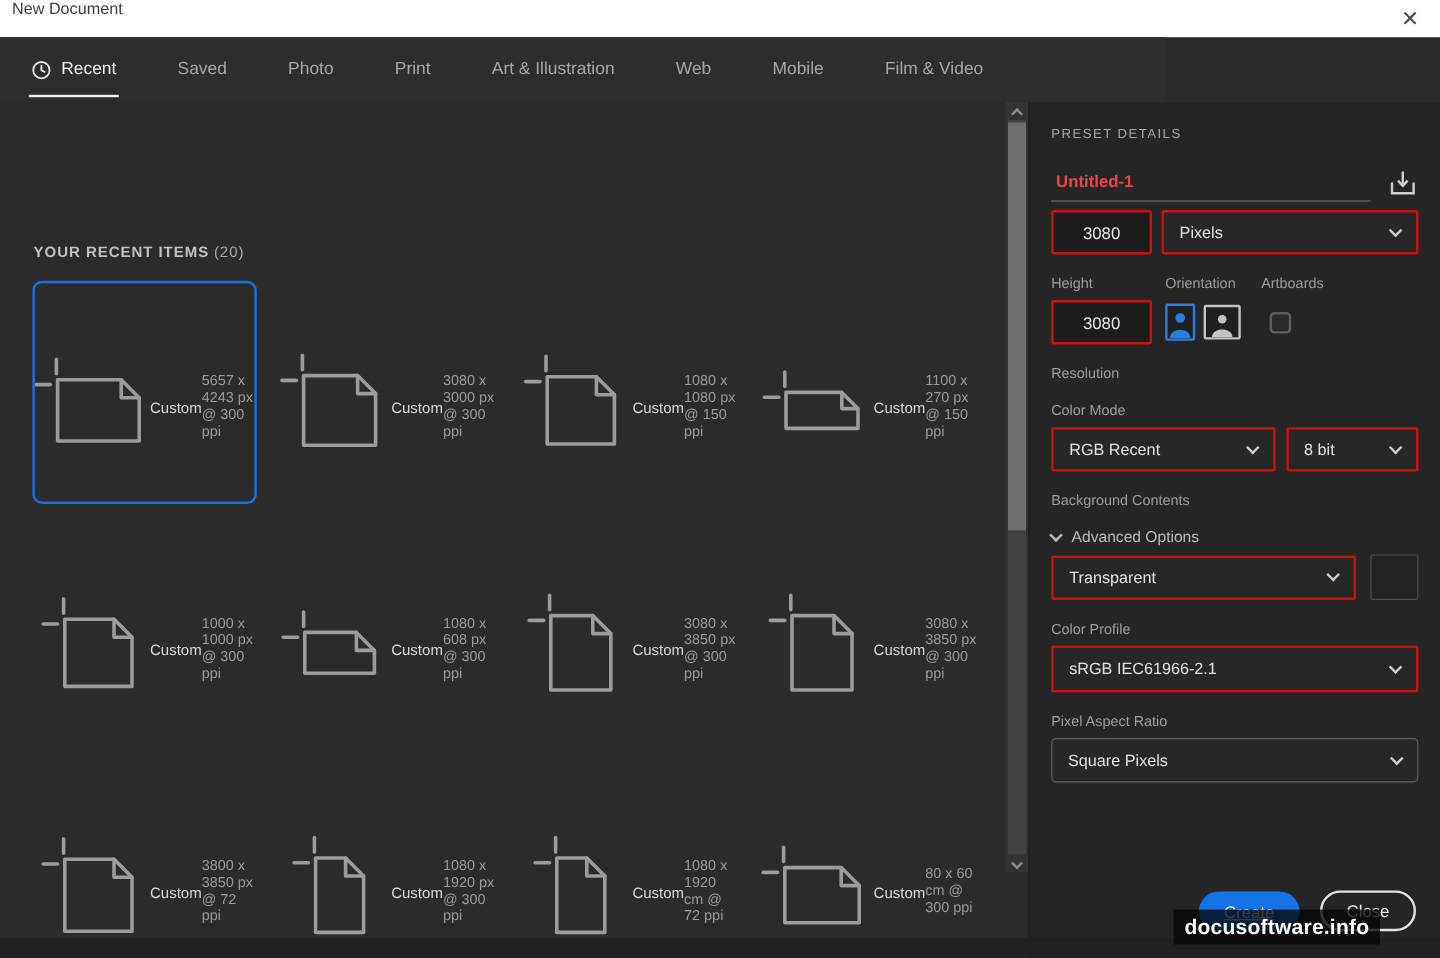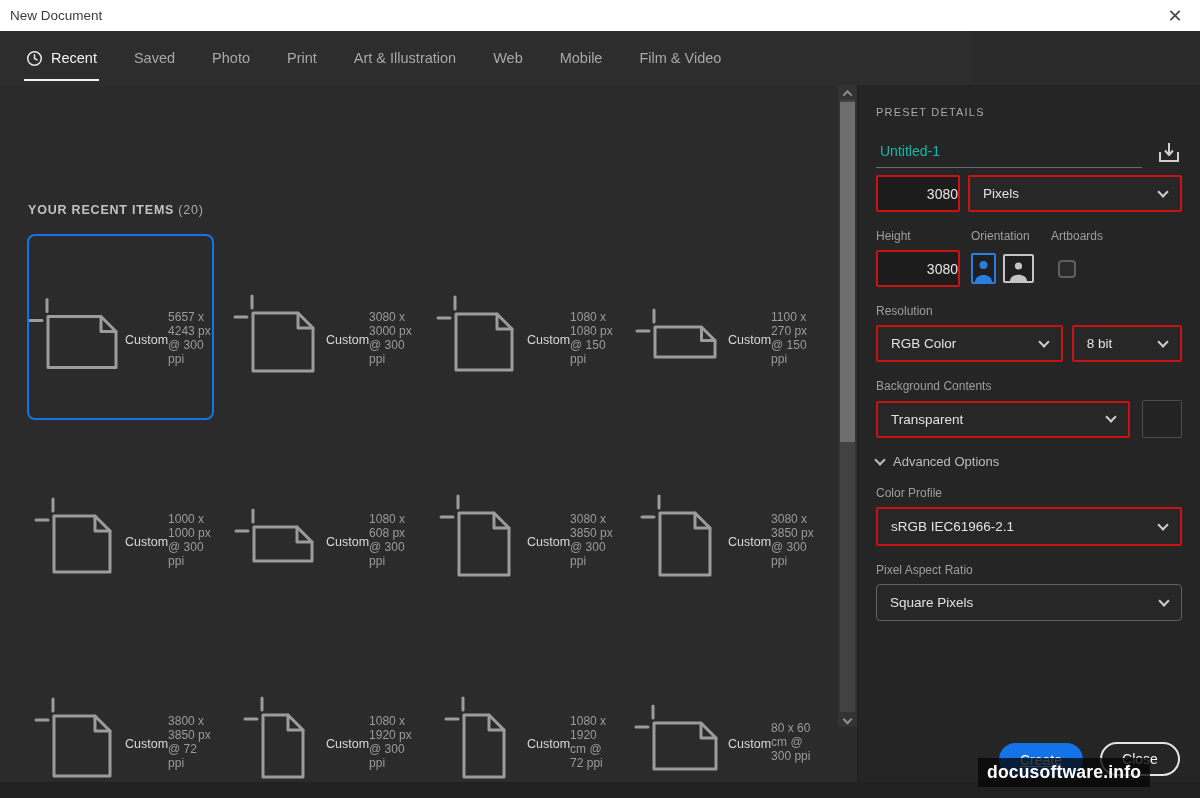"New Document" #titlebar { align-items: center -> none }
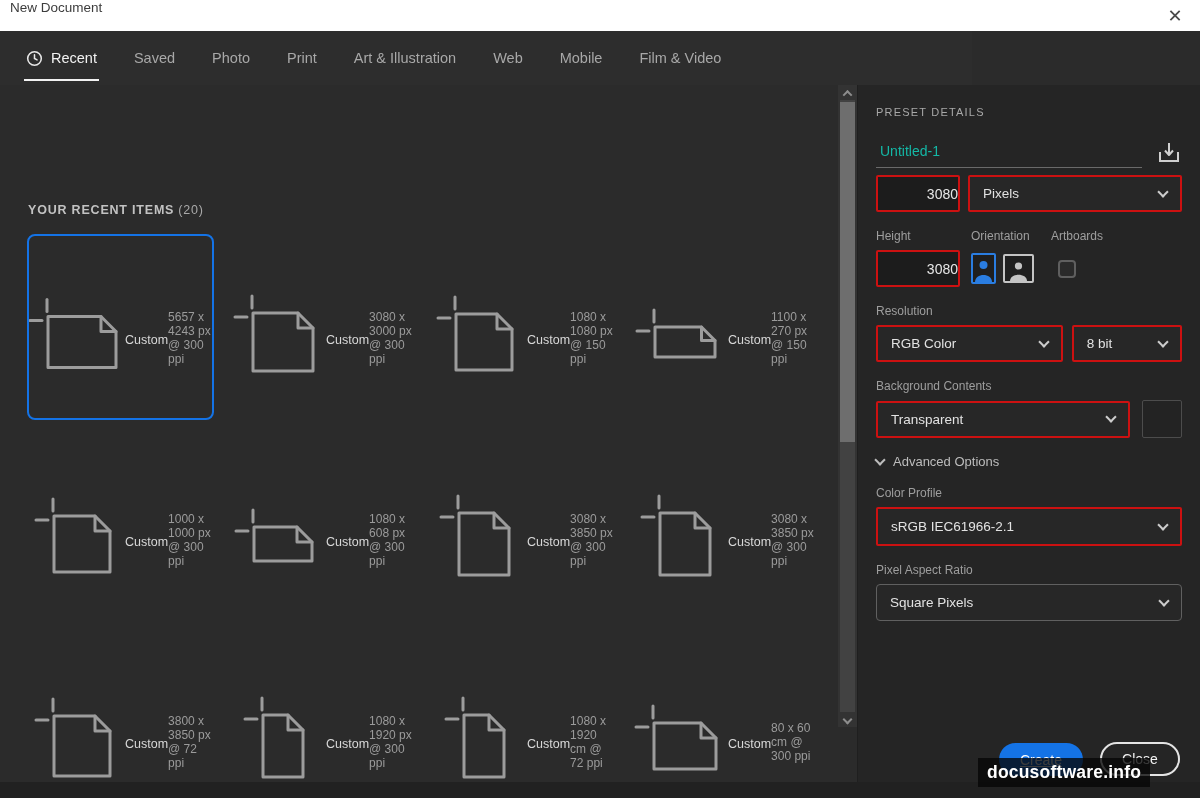"Recent" #tabbar { gap: 37px -> 51px }
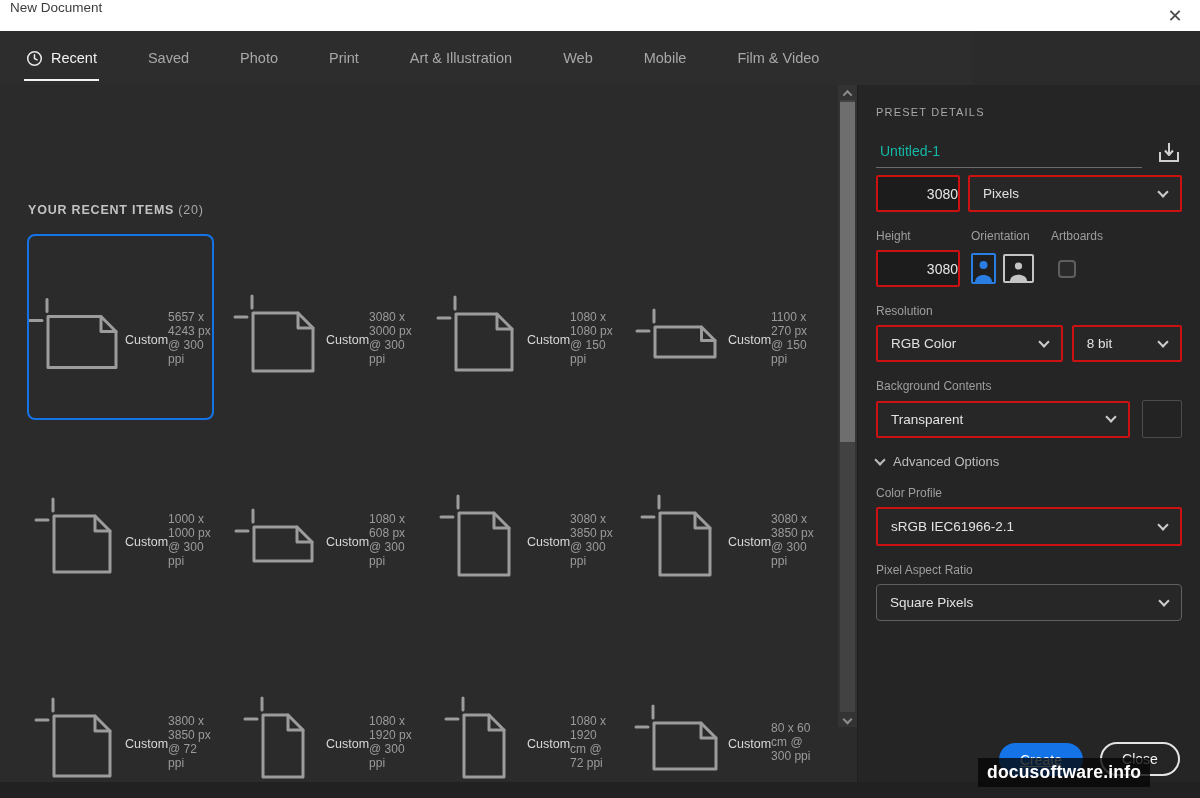"Untitled-1" #doc-name { color: #14b8a6 -> #ef4444; font-weight: none -> bold }
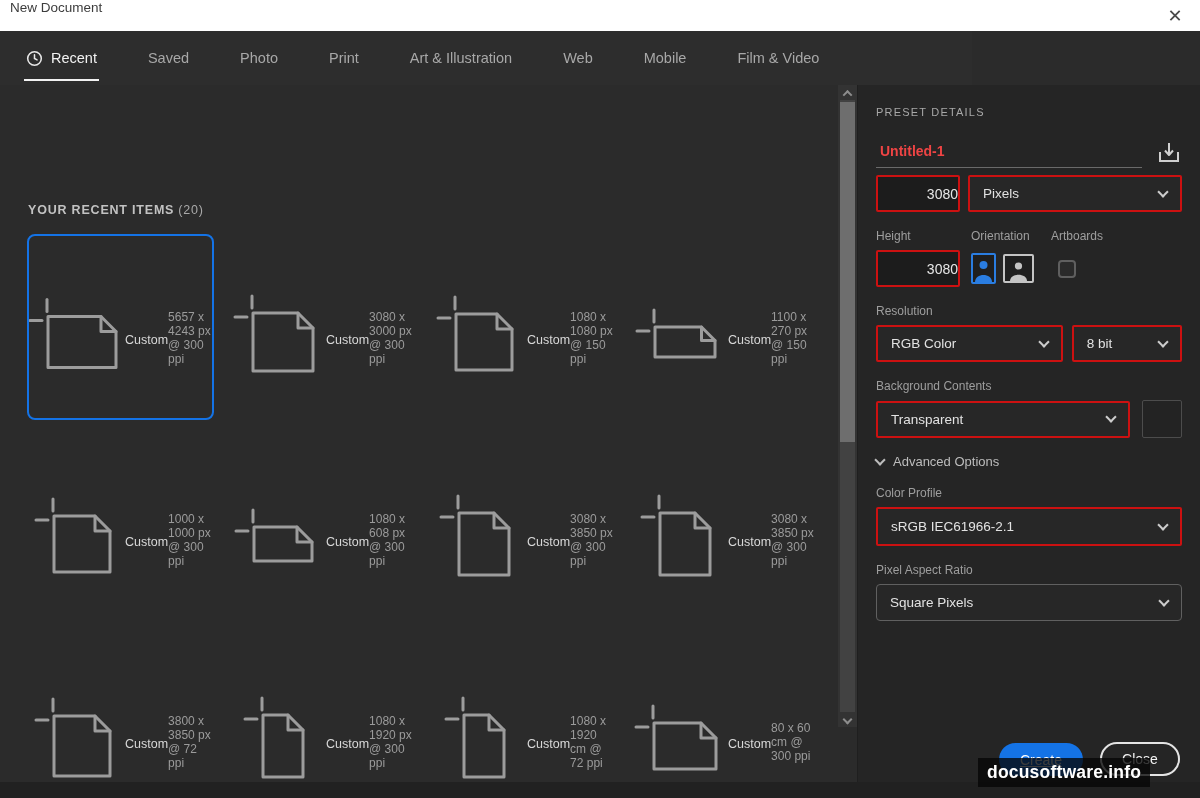"3080" .num-input { text-align: right -> center }
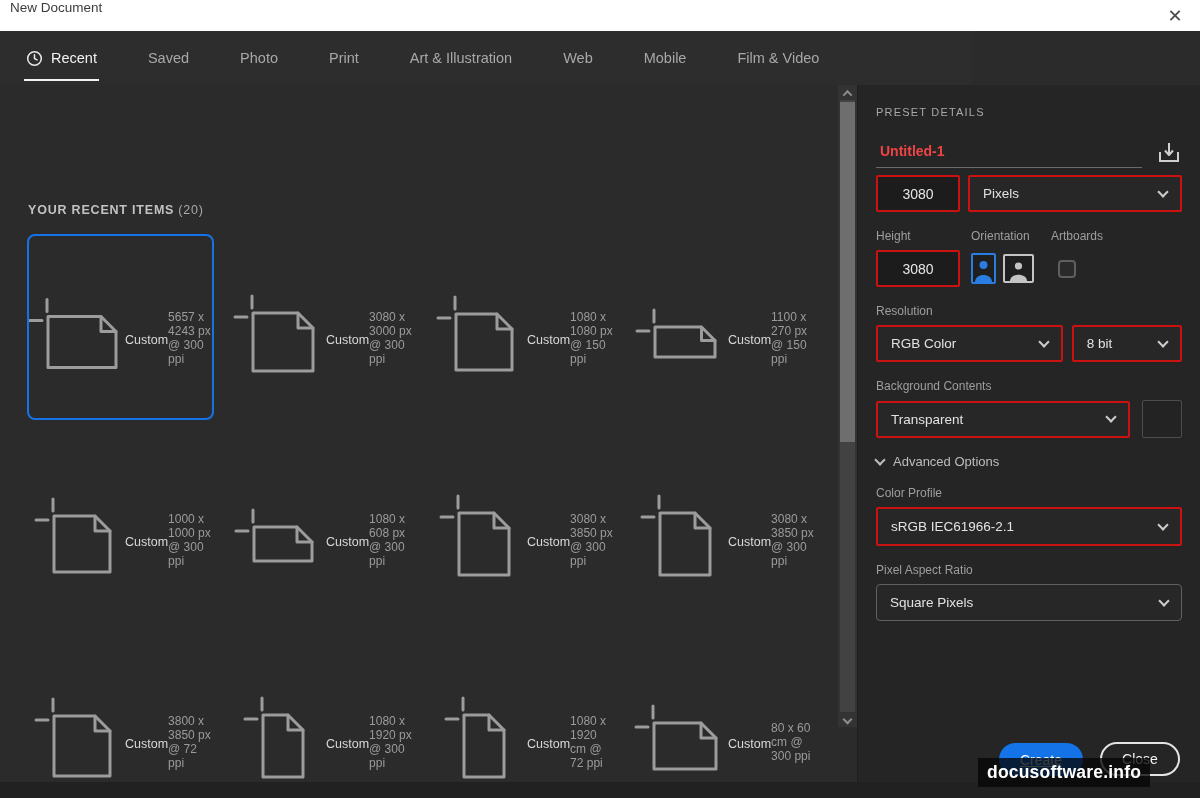"Color Mode" div.rp-label { html: none -> <div>Color Mode</div> }
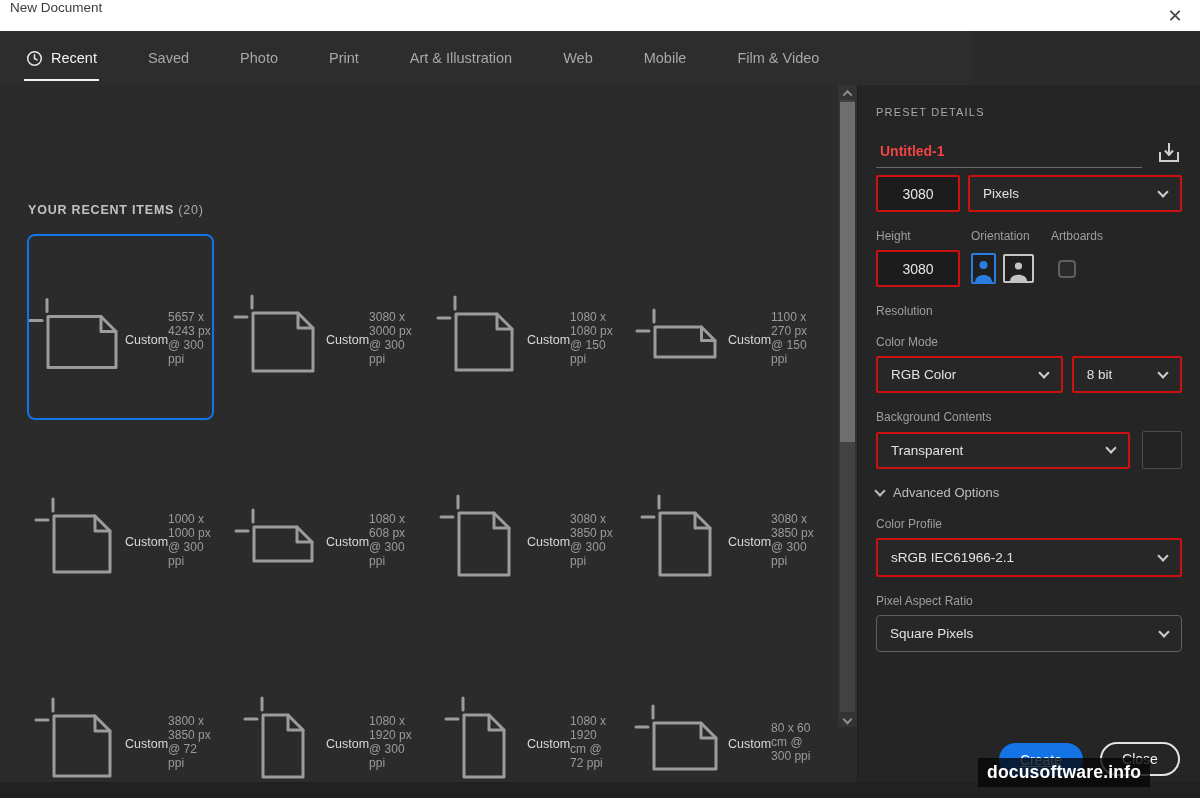"RGB Color" span { text: Color -> Recent }
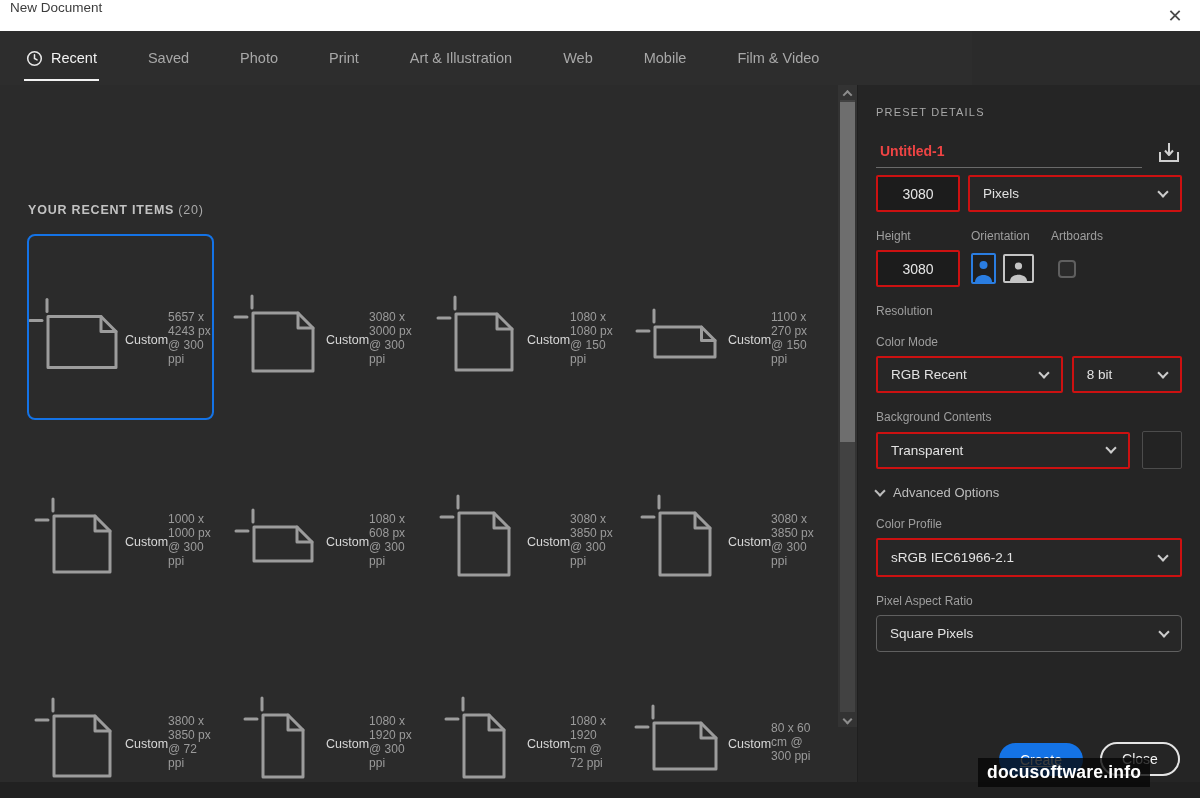"Transparent" div { order: before "Advanced Options" -> after "Advanced Options" }
